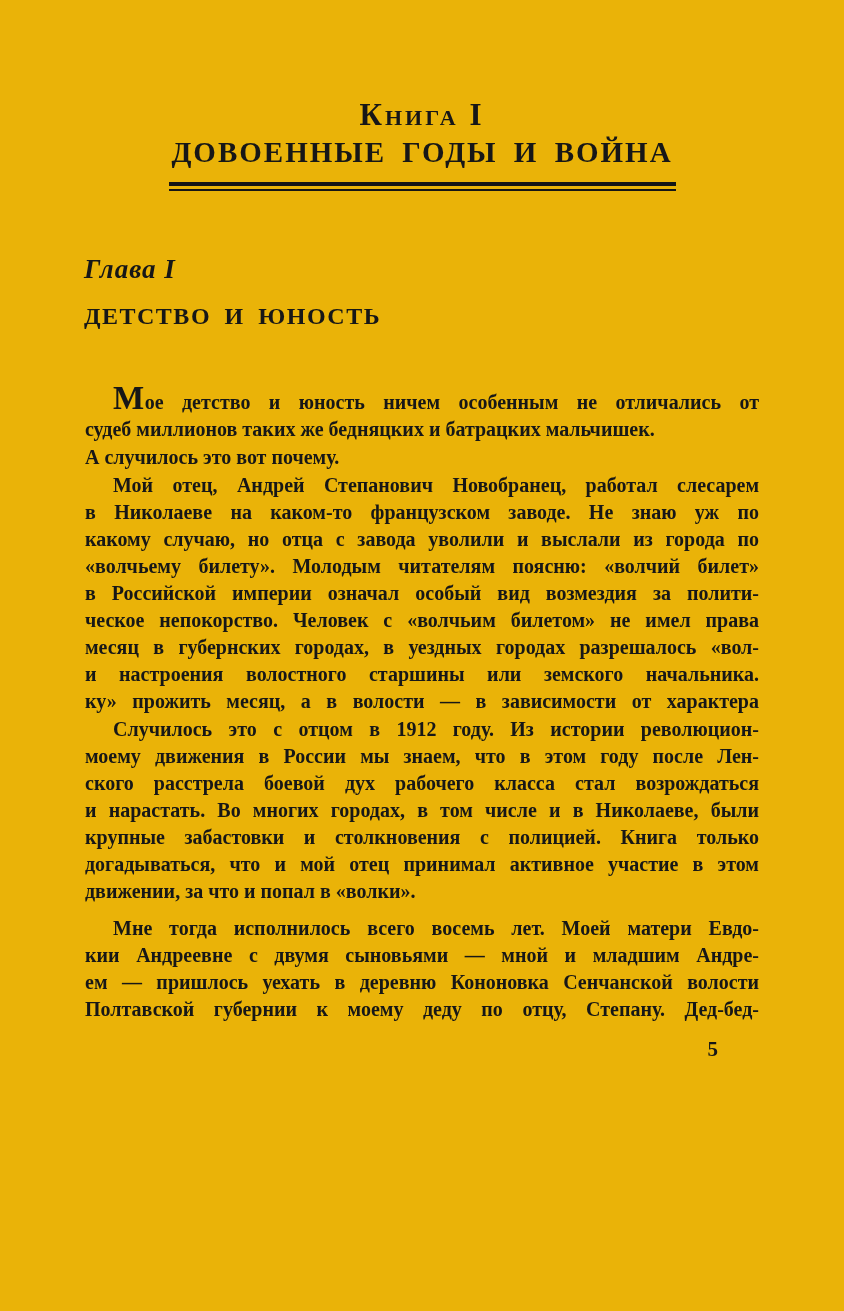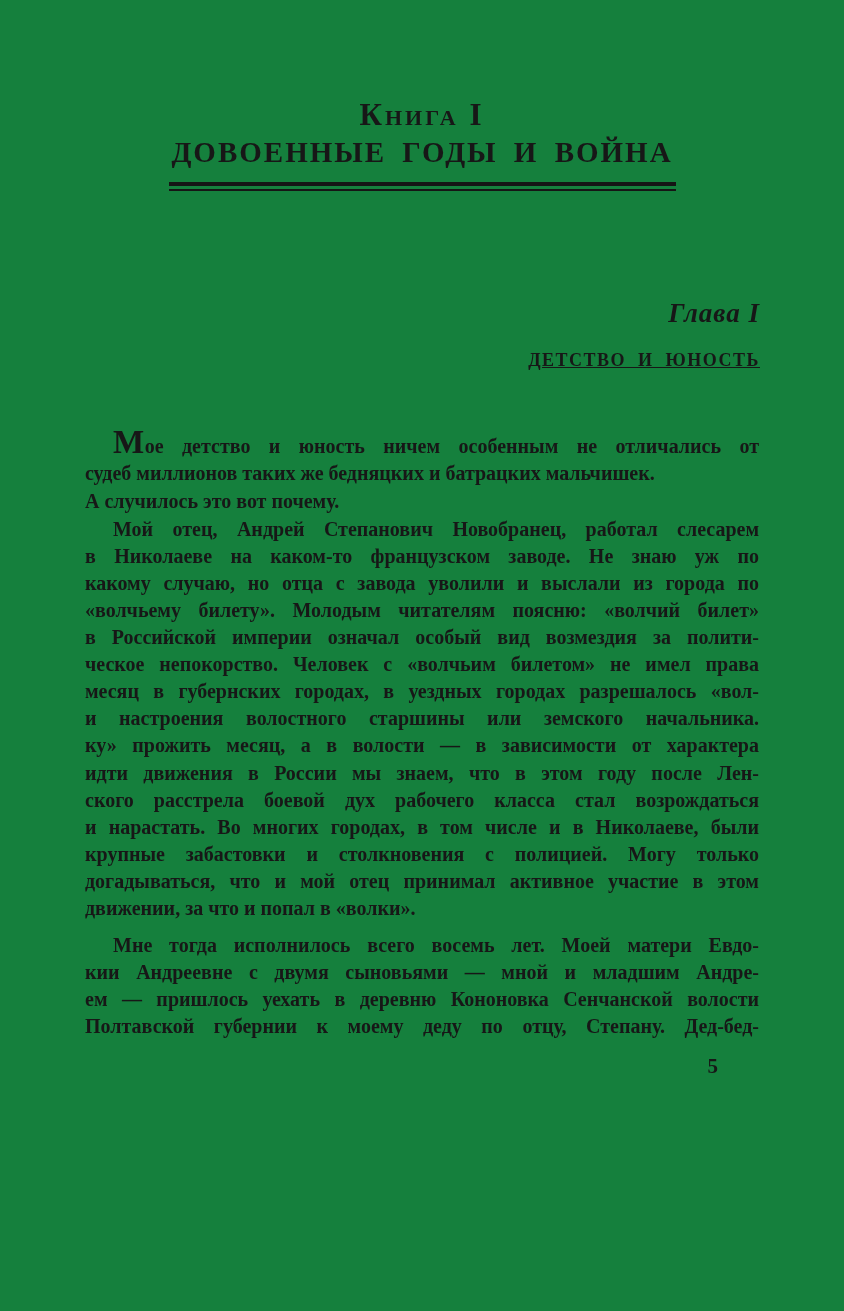"Книга I" .page { background: #15803d -> #eab308 }
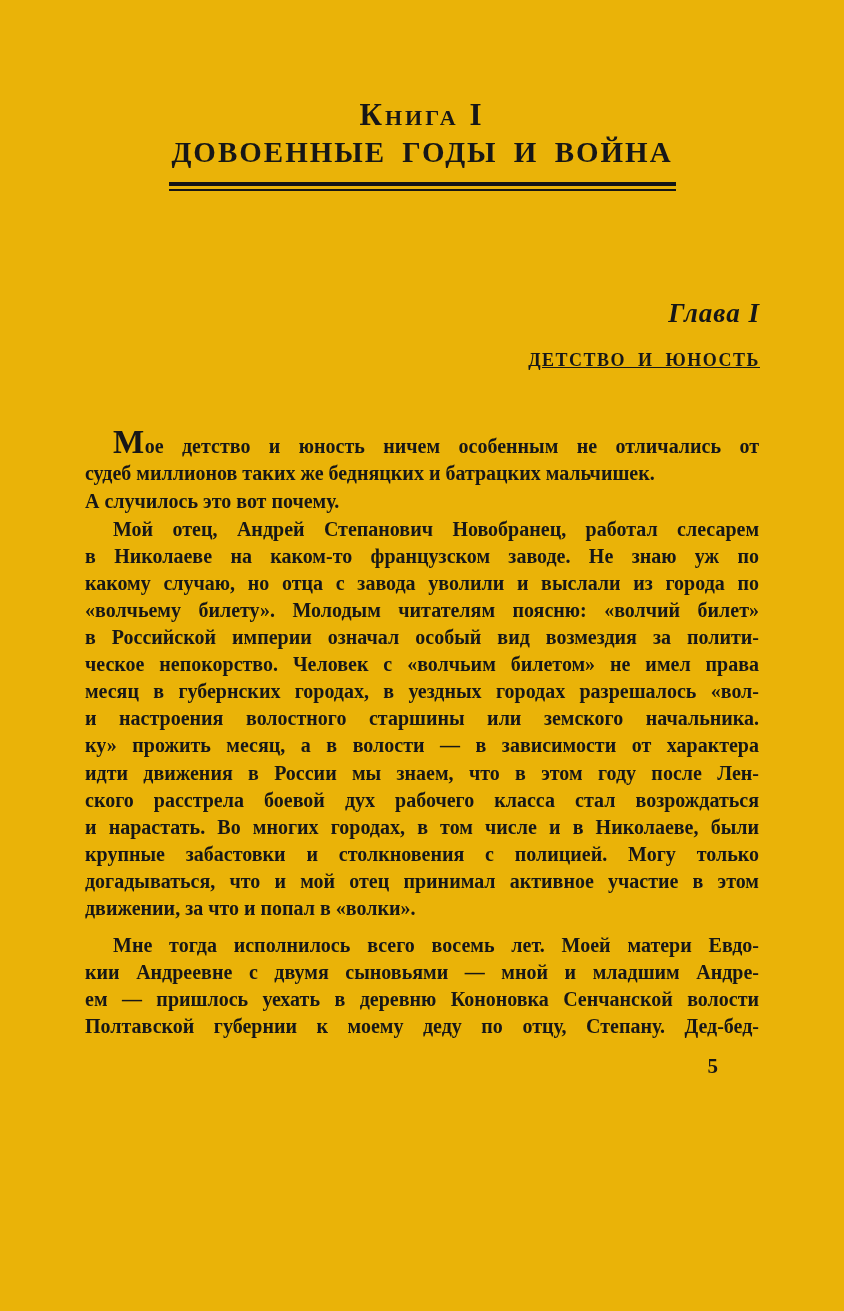"Глава I" .chapter { margin-top: 104px -> 60px; text-align: right -> left }
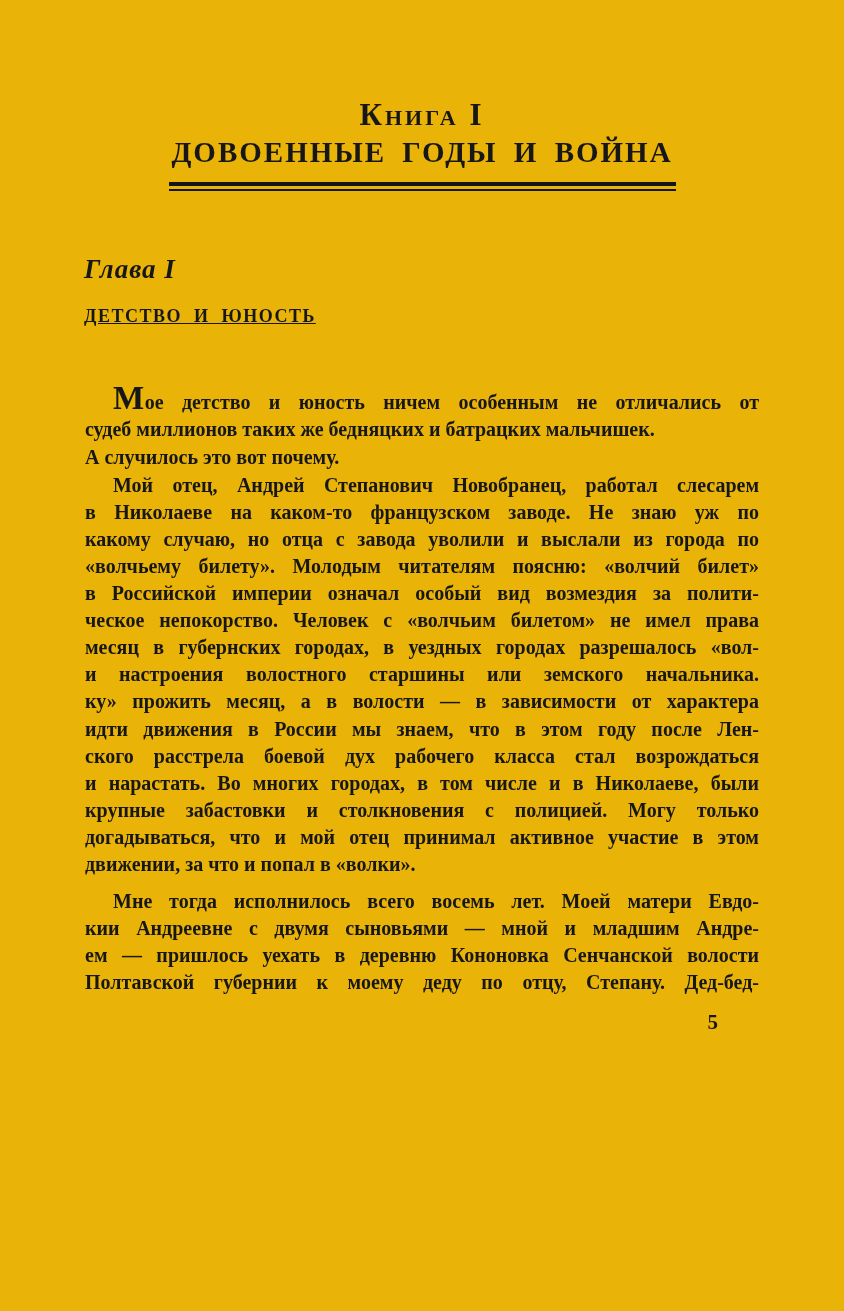"ДЕТСТВО И ЮНОСТЬ" .chapter-subtitle { font-size: 18px -> 24px; text-decoration: underline -> none }
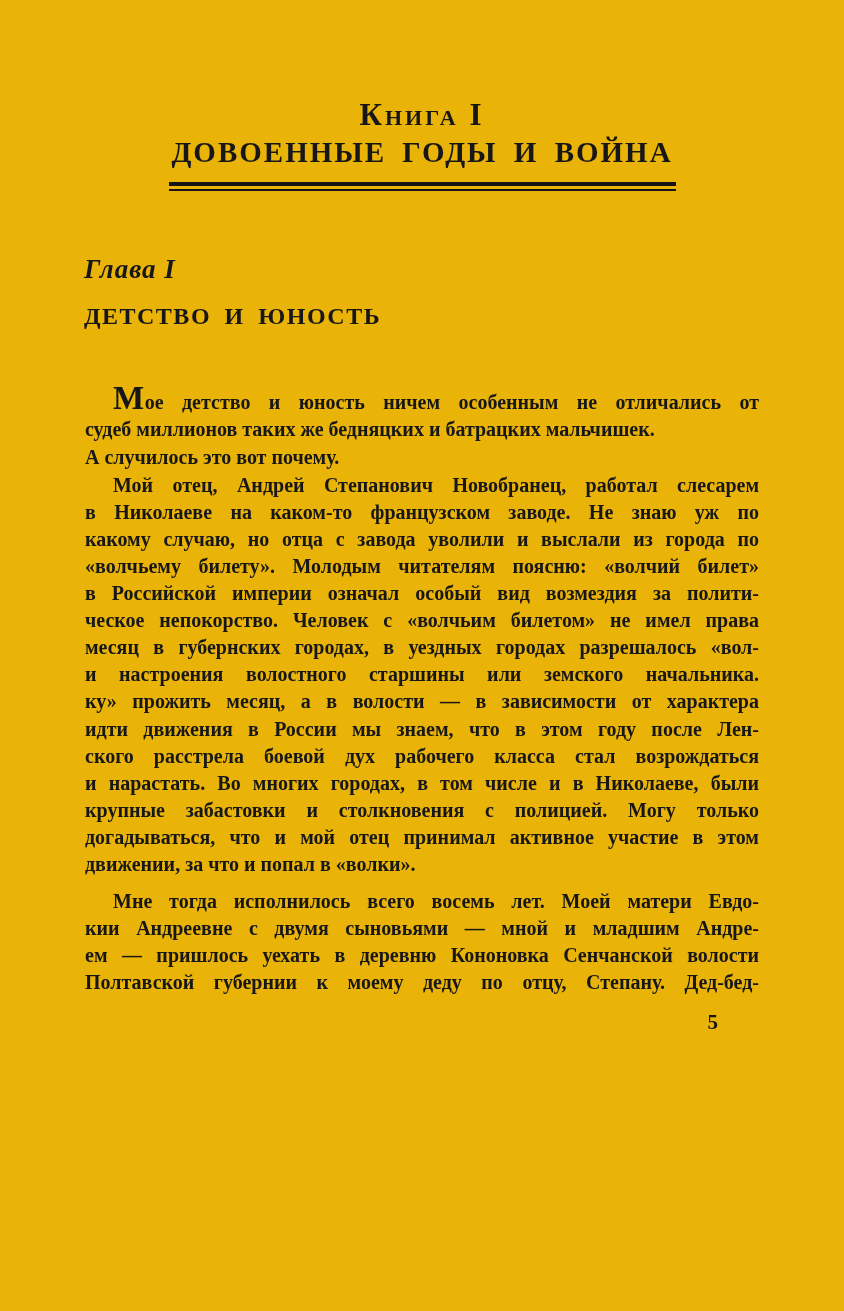"Случилось это с отцом в" div.line { html: none -> <div>Случилось это с отцом в 1912 году. Из истории революцион-</div> }
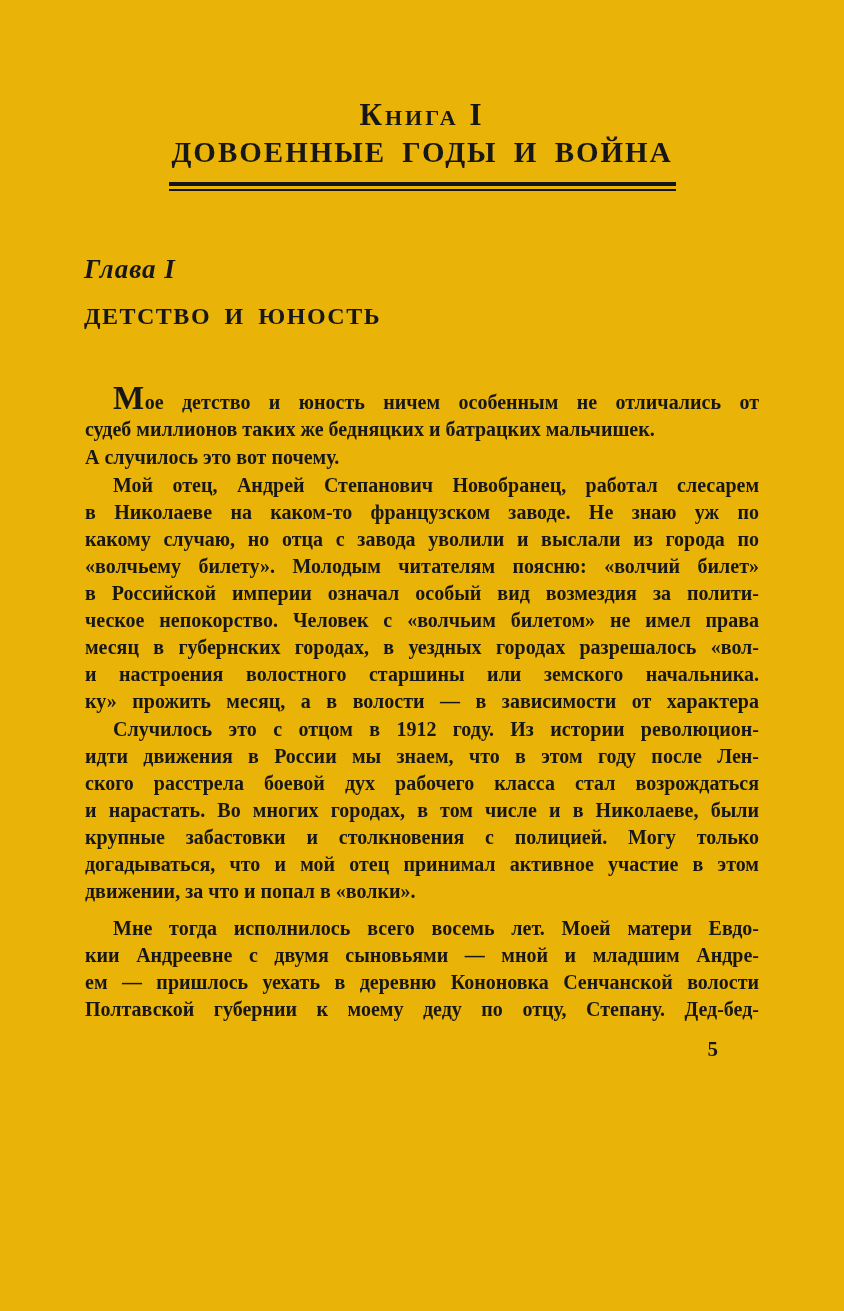"идти движения в России мы" div.line { text: идти -> моему }
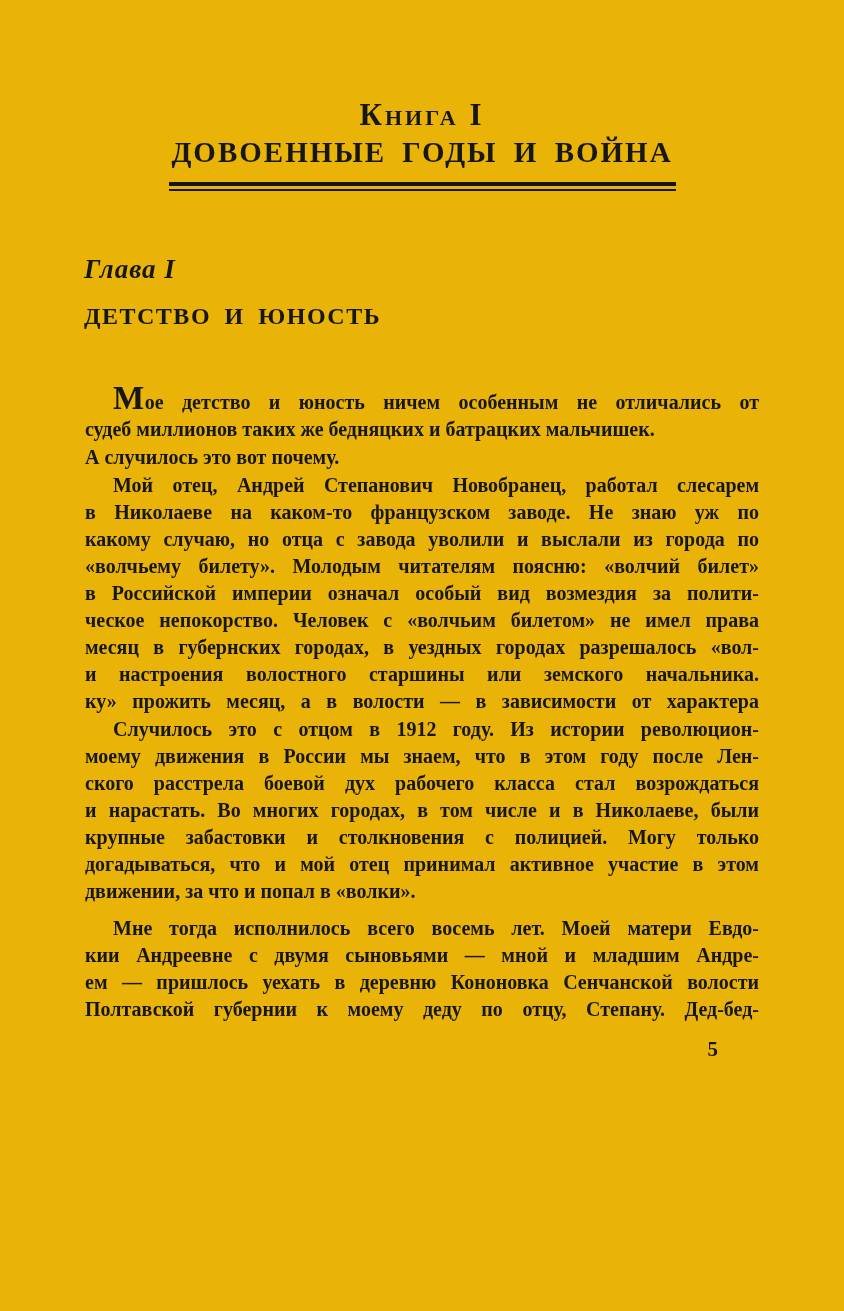"крупные забастовки и столкновения с" div.line { text: Могу -> Книга }
